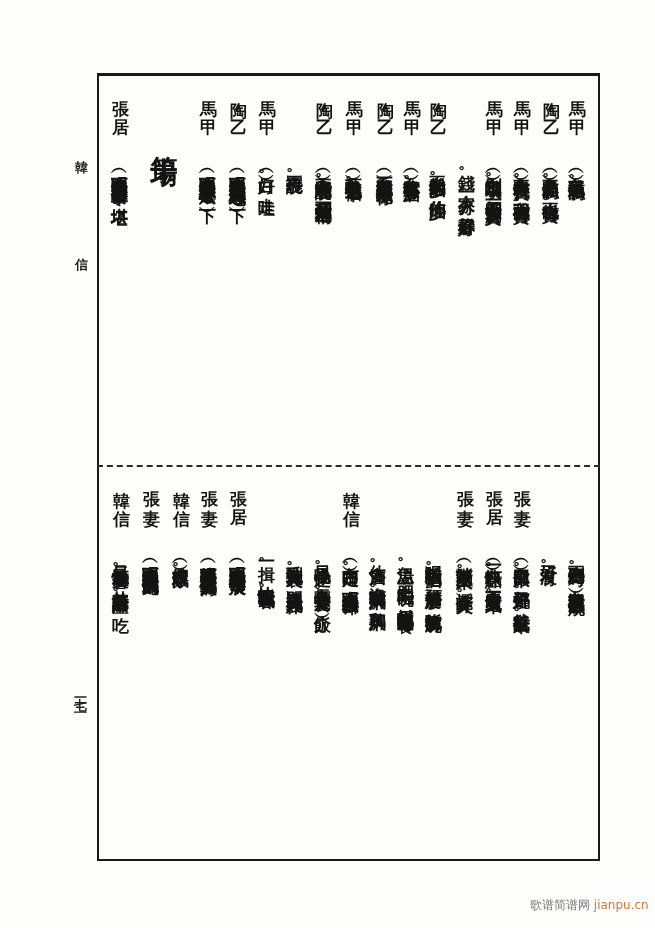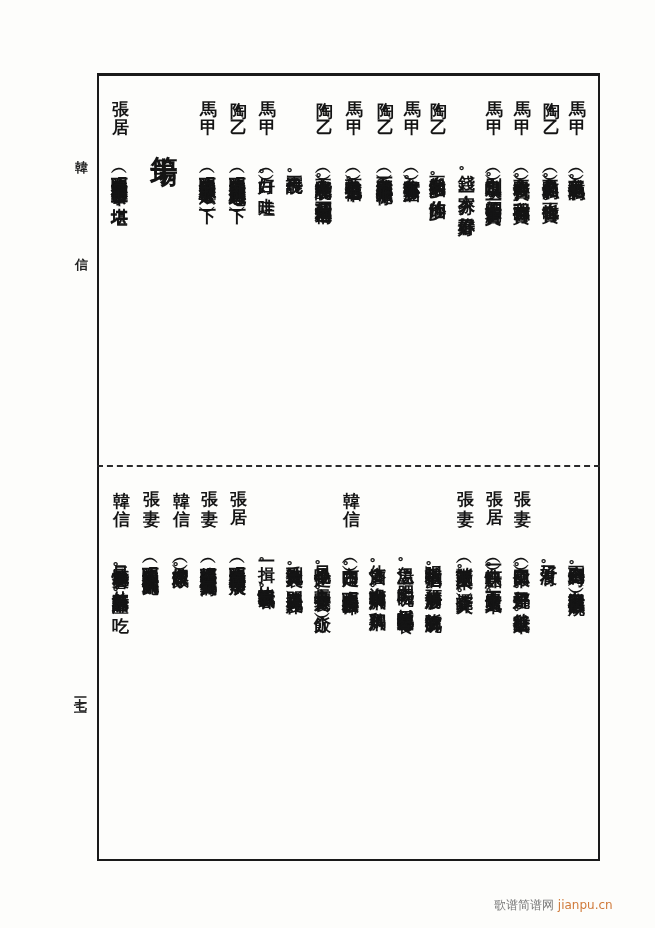"歌谱简谱网 jianpu.cn" .watermark { left: 494px -> 530px }
